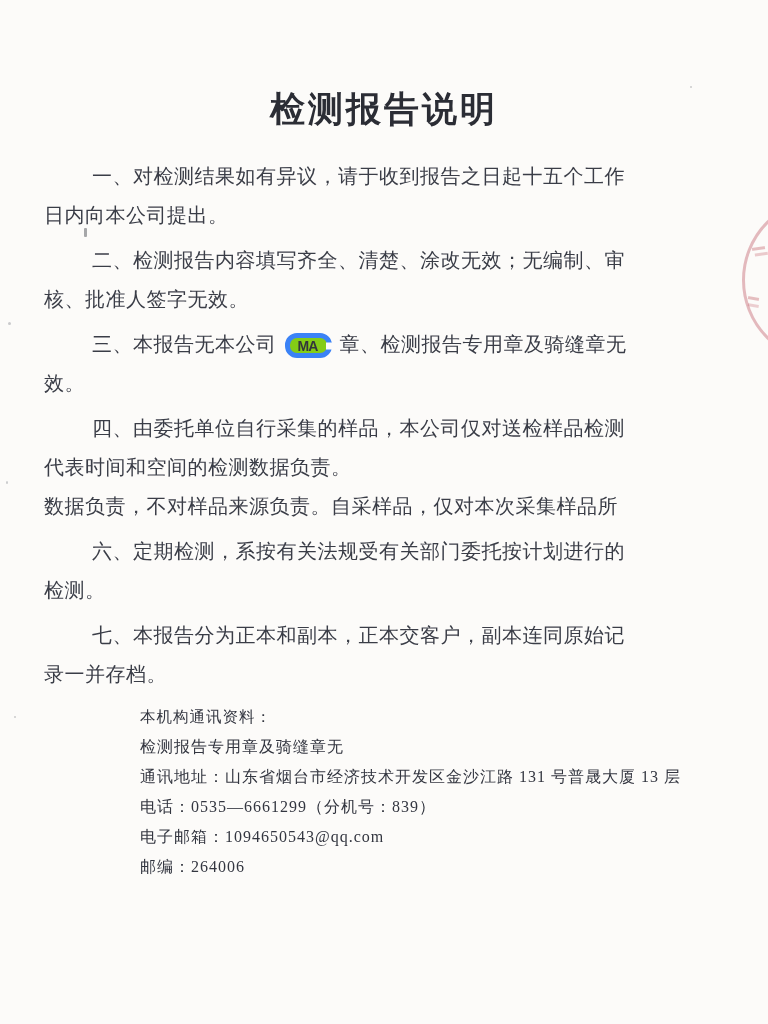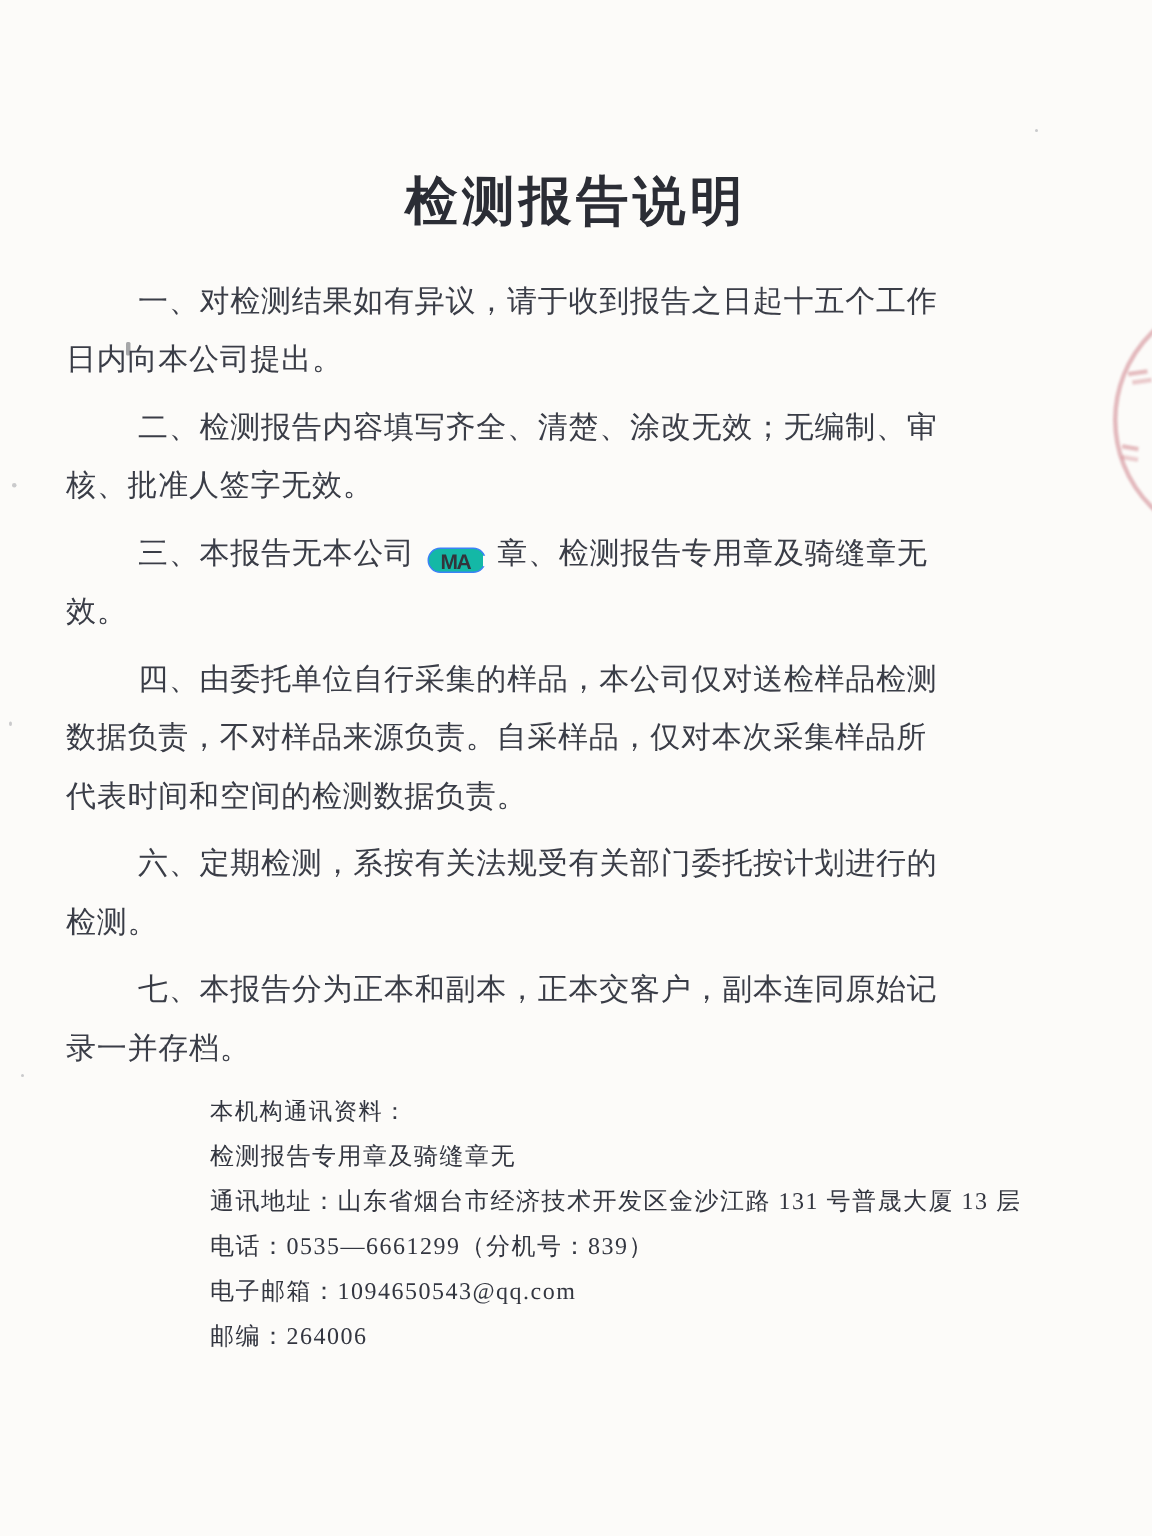"检测报告说明" .doc-title { padding-top: 111px -> 86px }
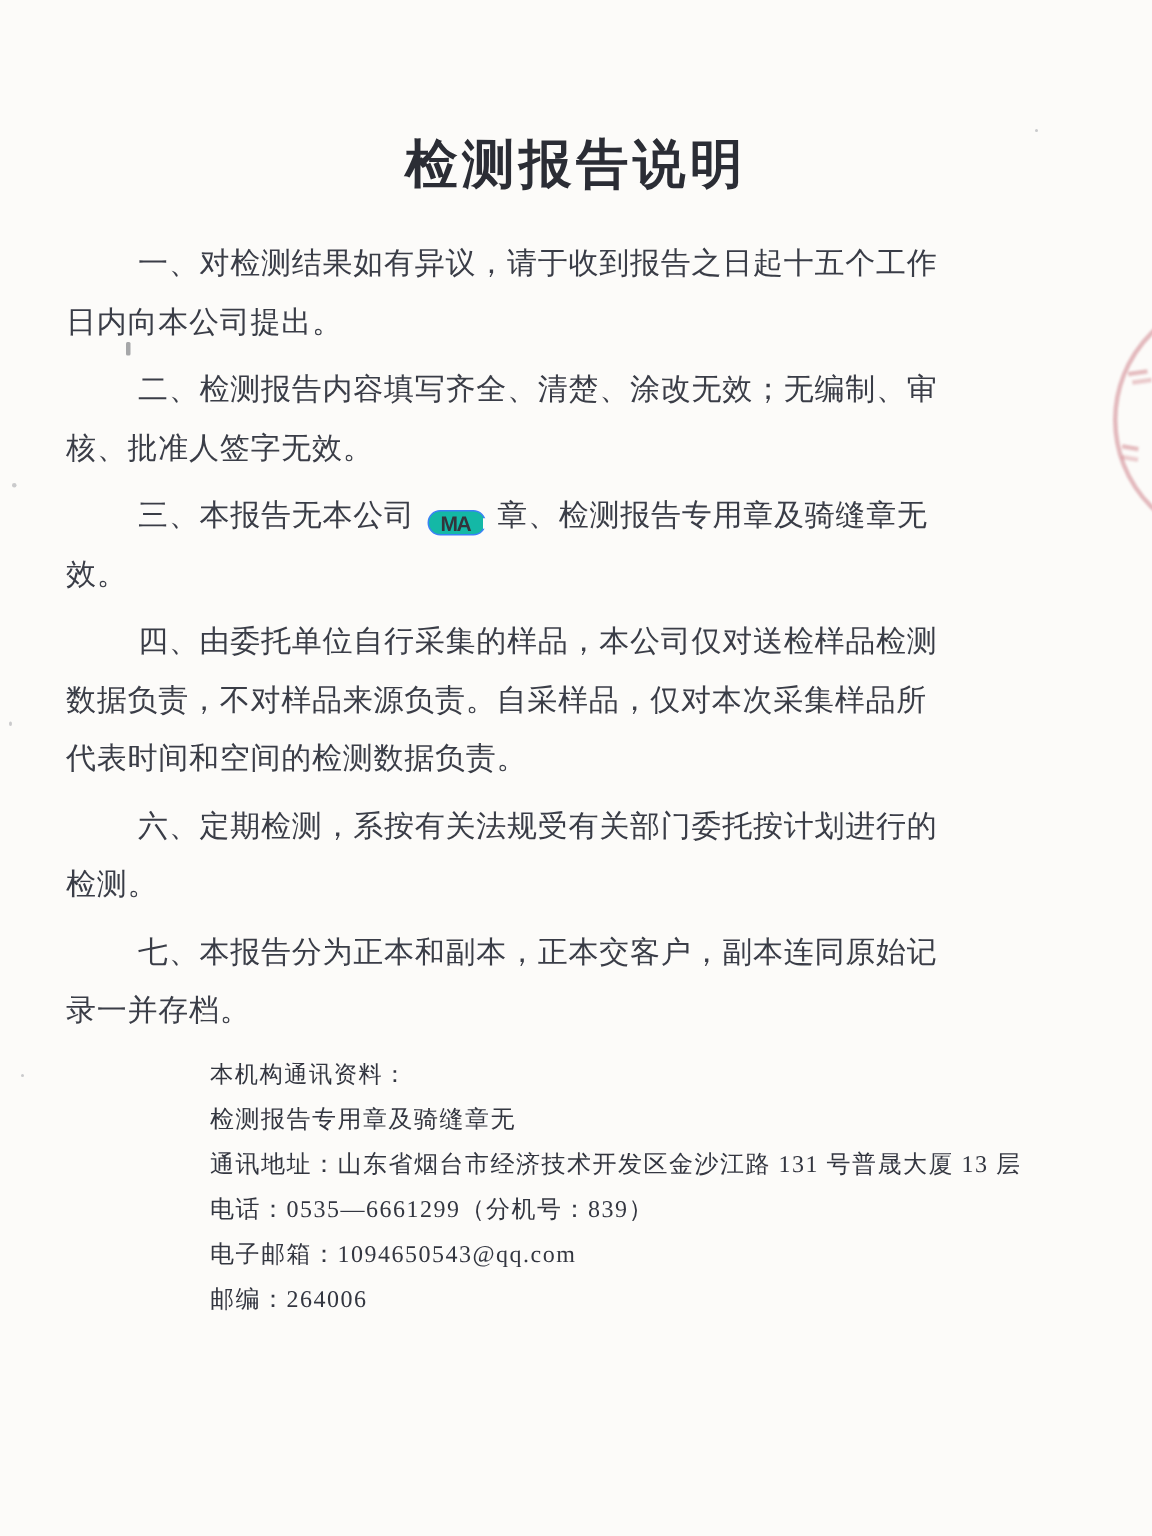"MA" .cma { background: #14b8a6 -> #84cc16; border: 1px solid #3b82f6 -> 5px solid #3b82f6 }
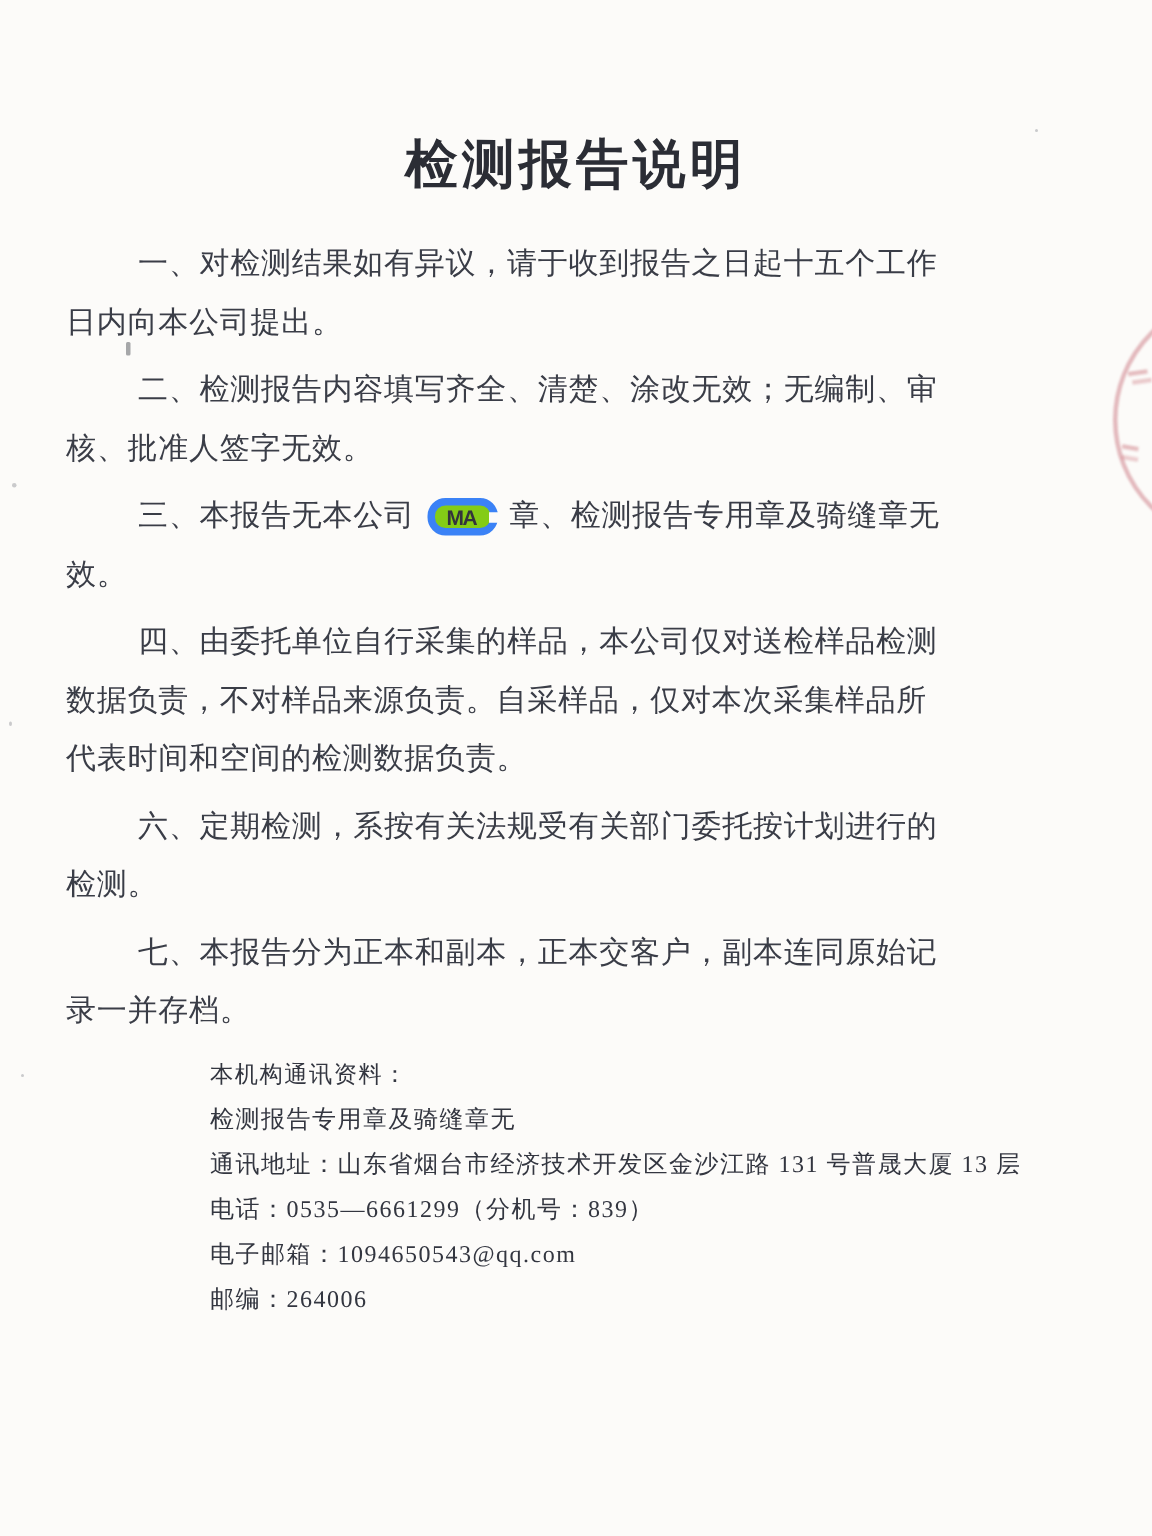"数据负责，不对样品来源负责。自采样品，仅对本次采集样品所" span.line { order: before "代表时间和空间的检测数据负责。" -> after "代表时间和空间的检测数据负责。" }
